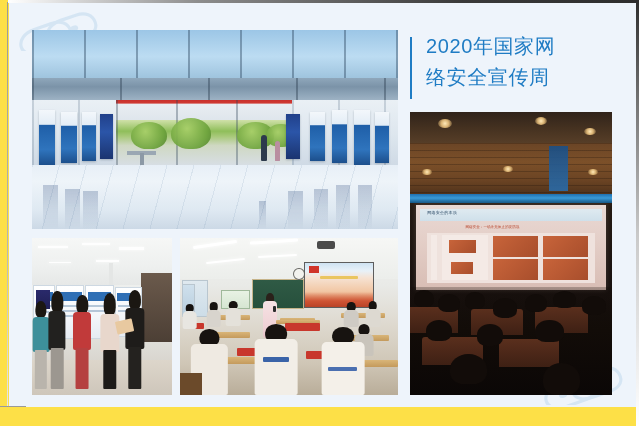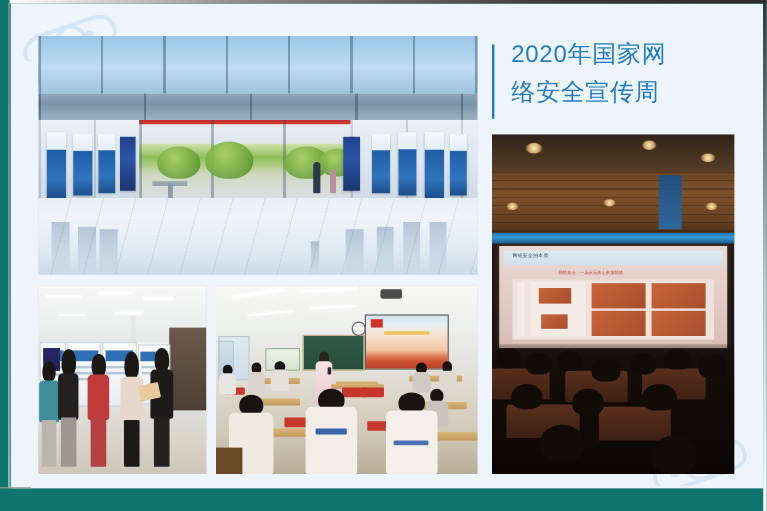"2020年国家网" #stage { background: #0f766e -> #fde047 }
